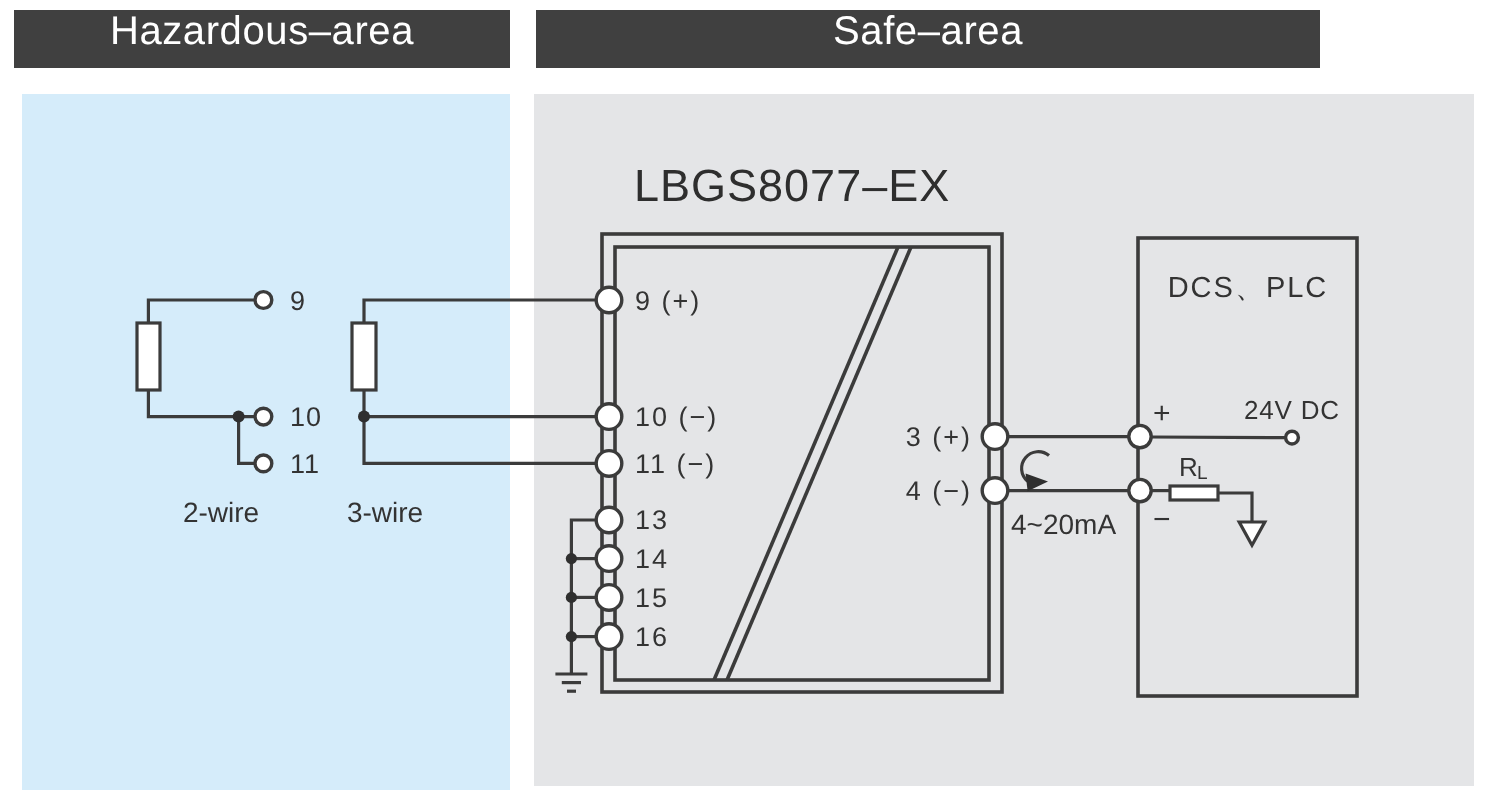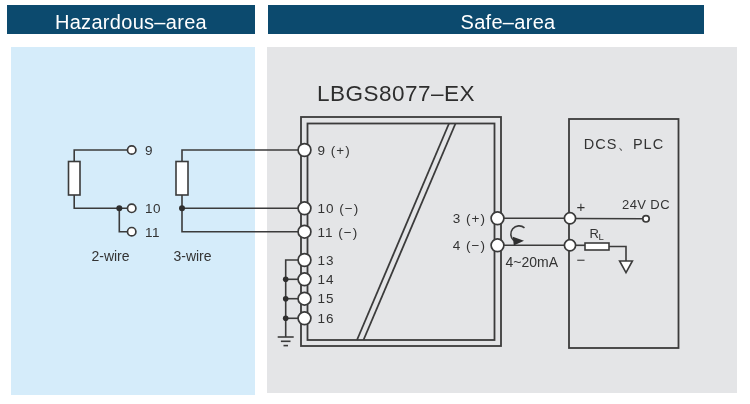"Hazardous–area" .hdr { align-items: flex-end -> flex-start; background: #0c4a6e -> #404040 }
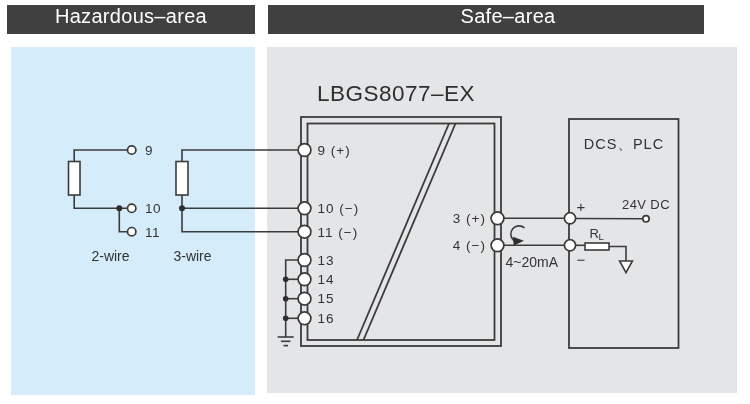"Safe–area" .hdr-safe { padding-left: 44px -> none }
